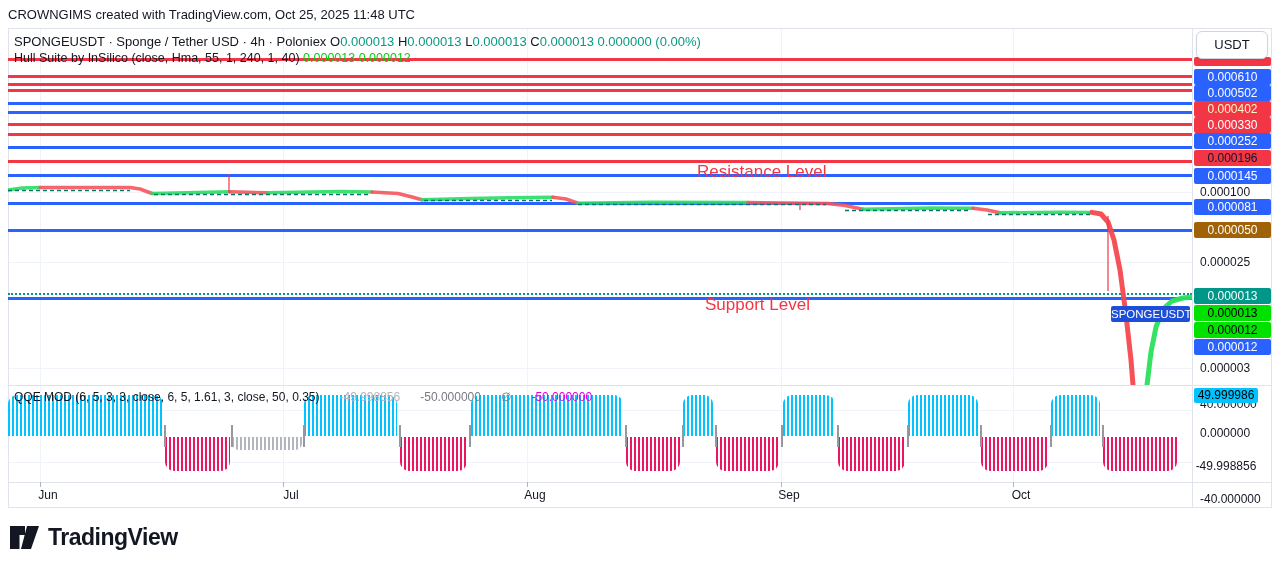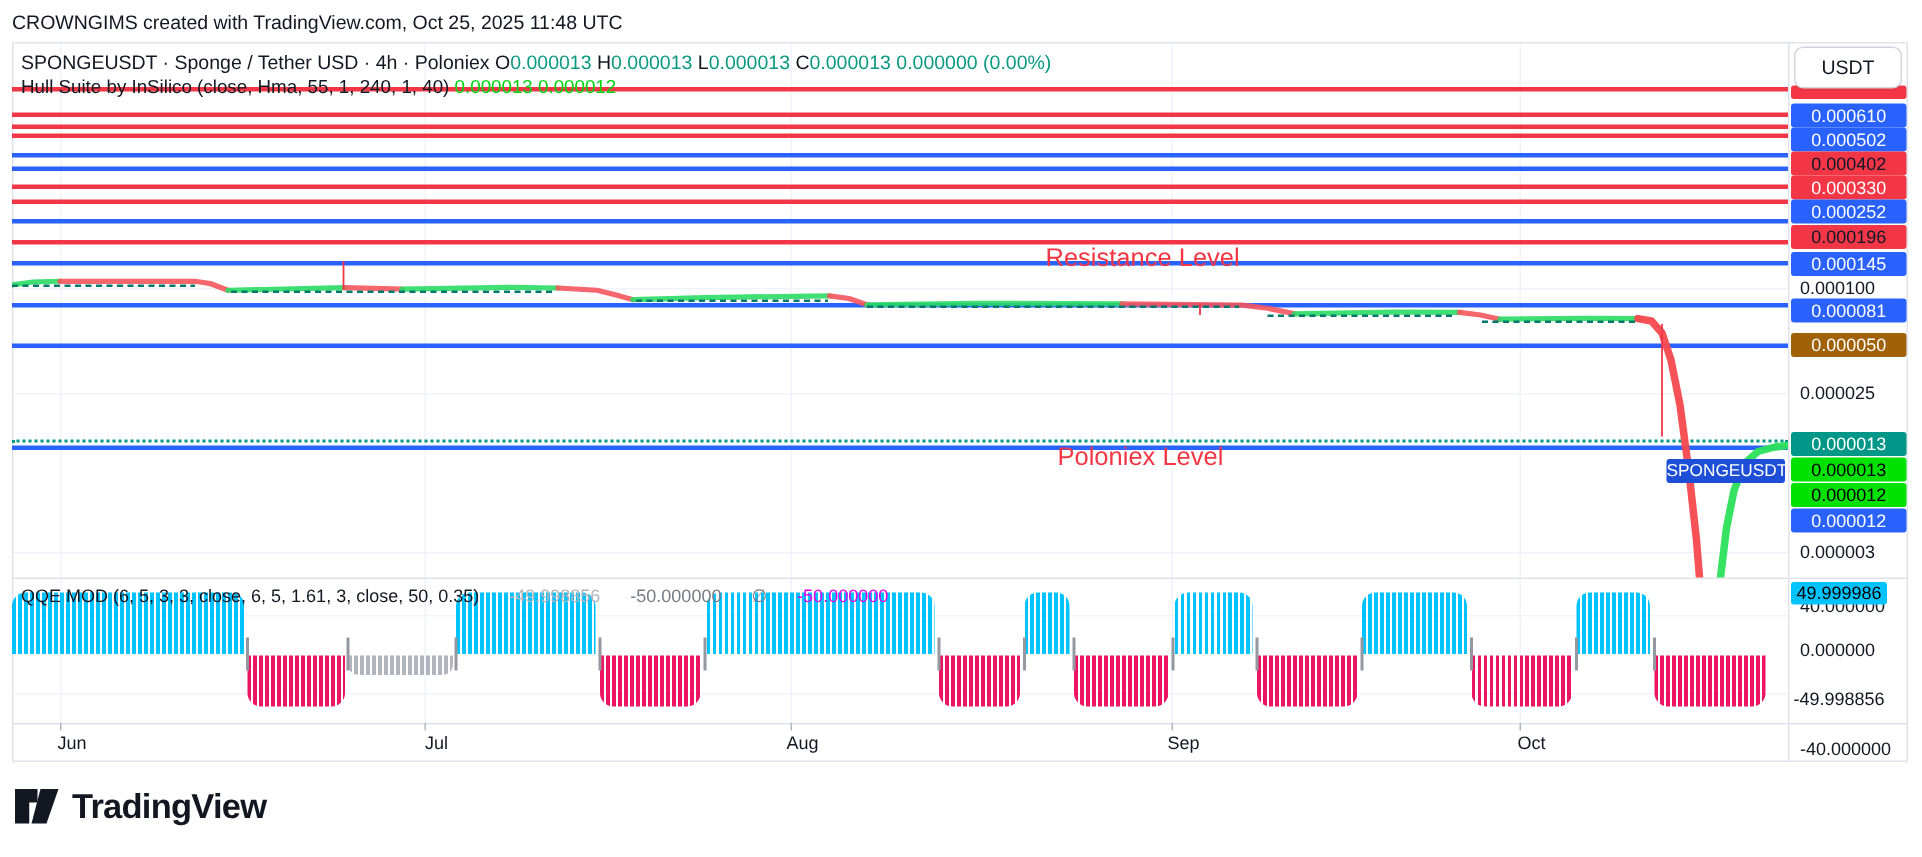"0.000402" div.plabel { color: #0f172a -> #fef9c3 }
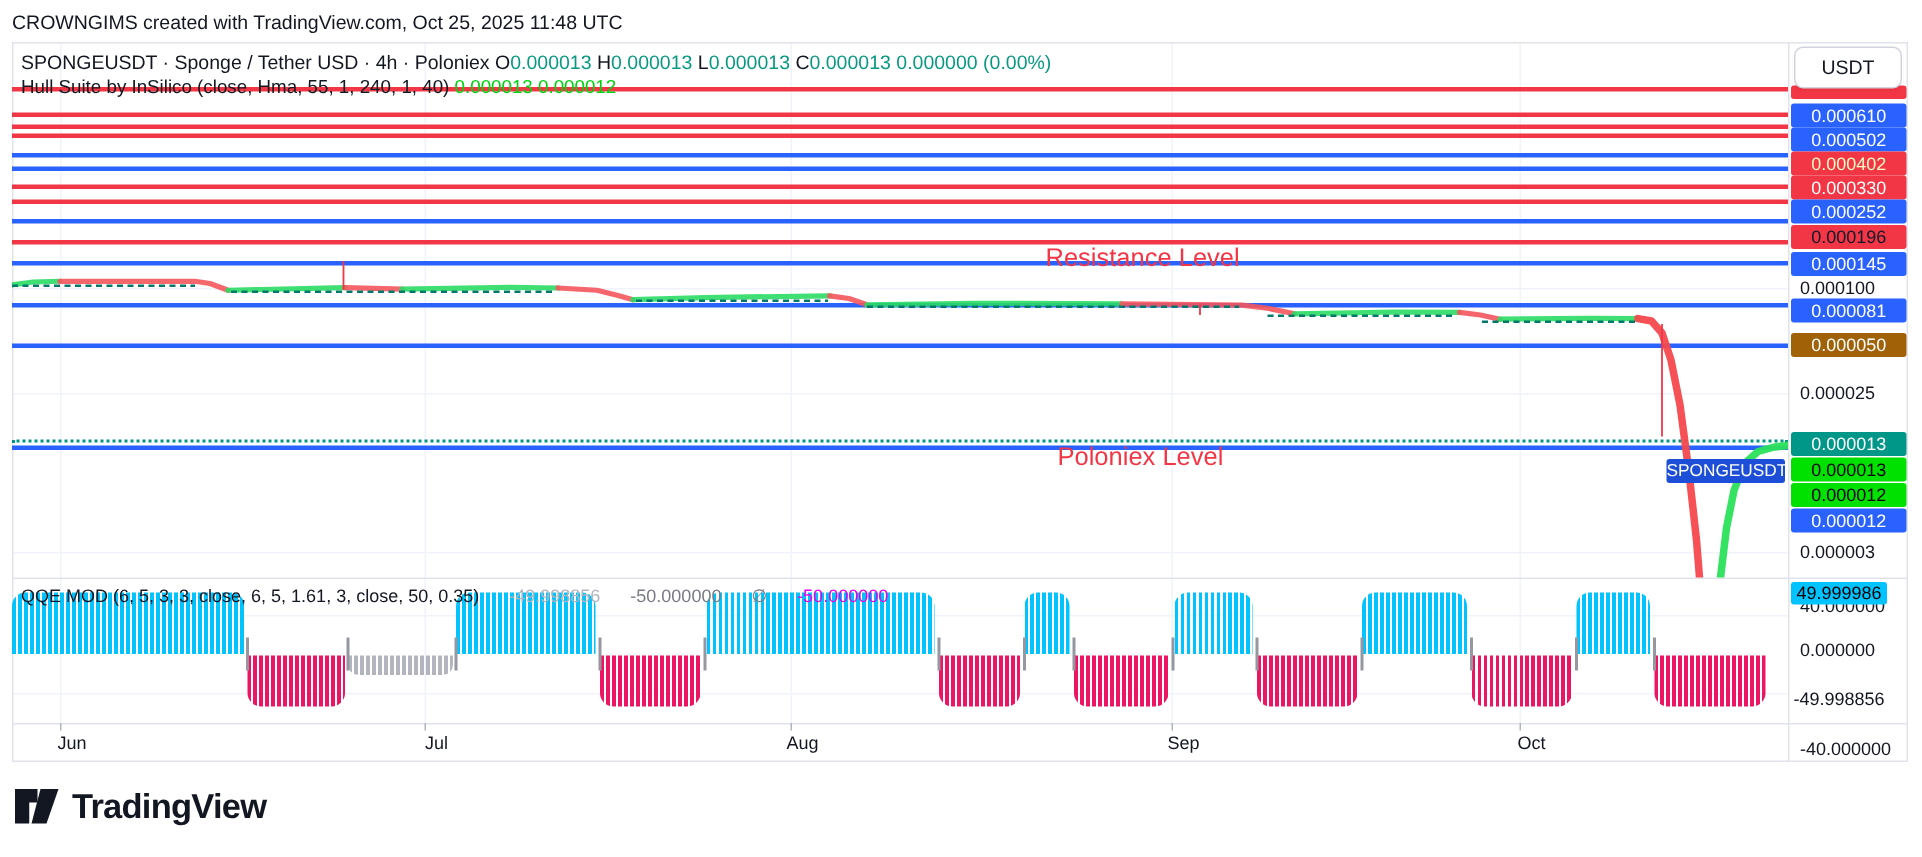"Poloniex Level" div.annot { text: Poloniex -> Support }
